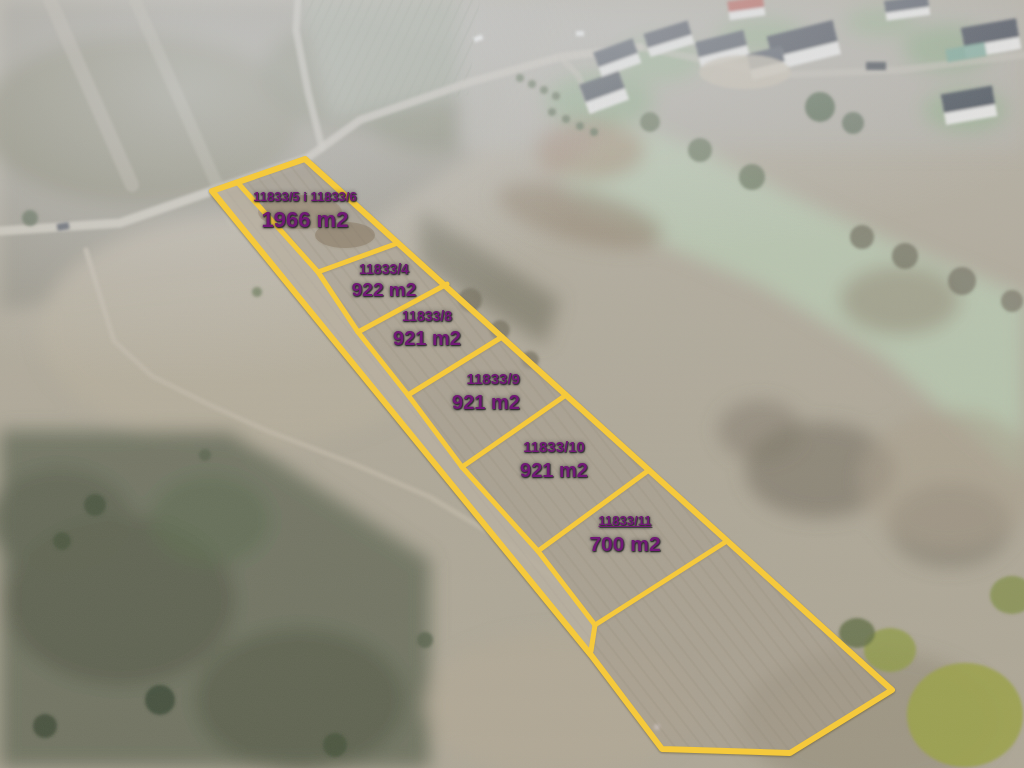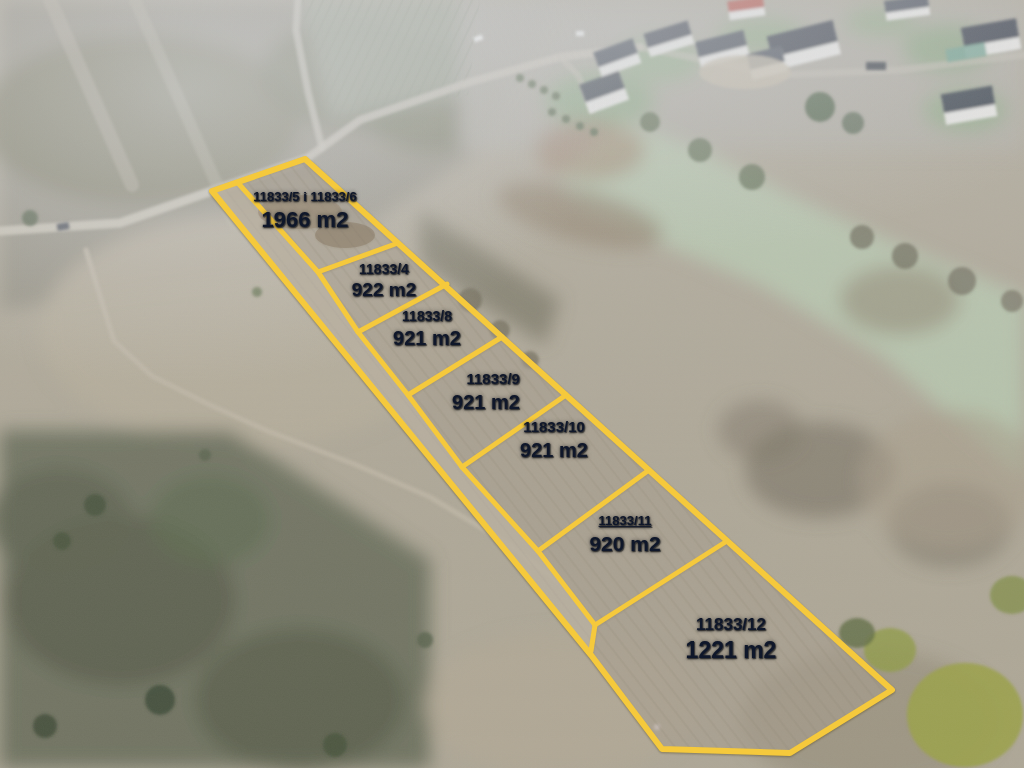"11833/5 i 11833/6" .lbl { color: #0f172a -> #701a75 }
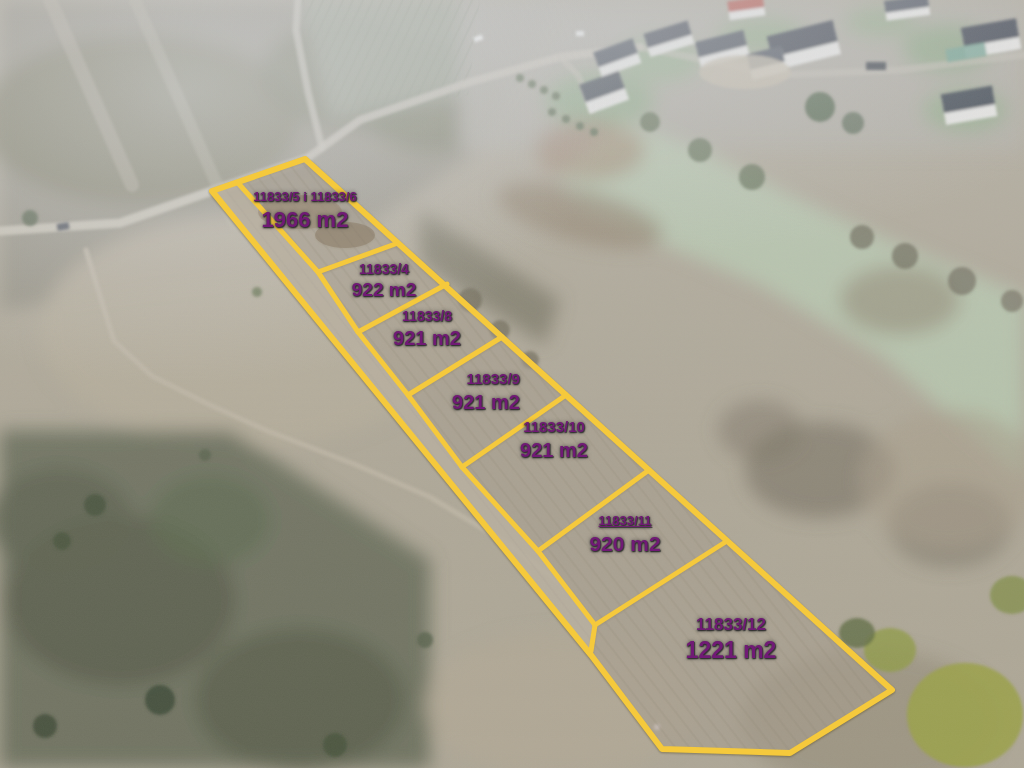"11833/10" div.lbl { top: 440px -> 460px }
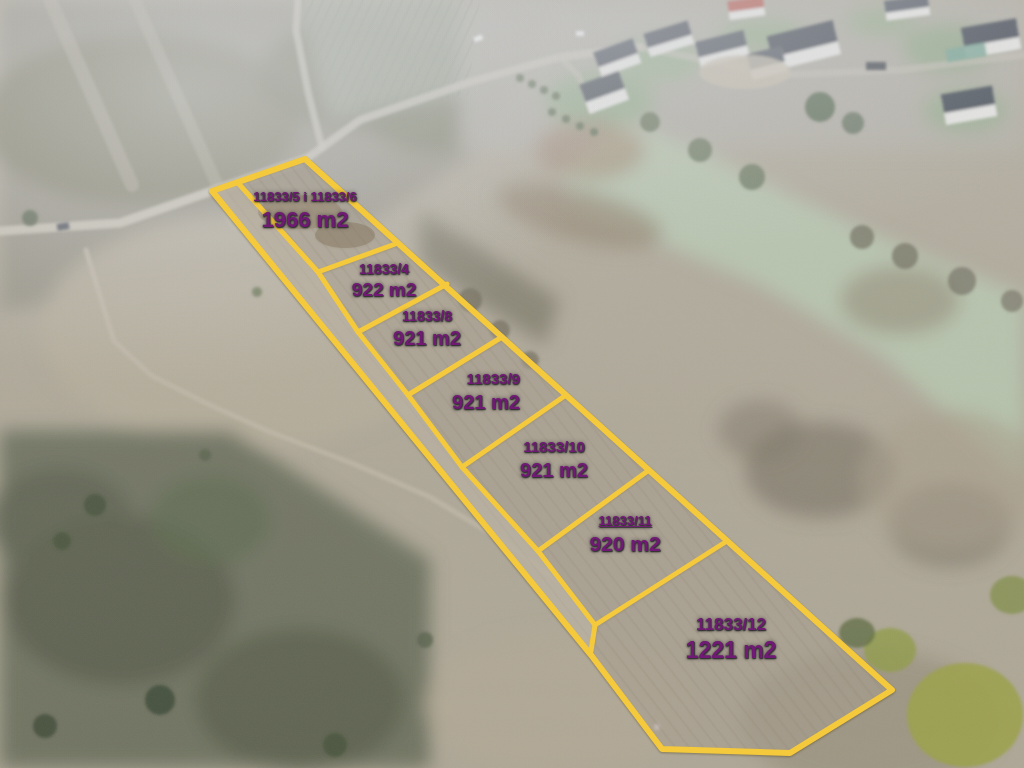"920 m2" span.area { text: 920 -> 700 }
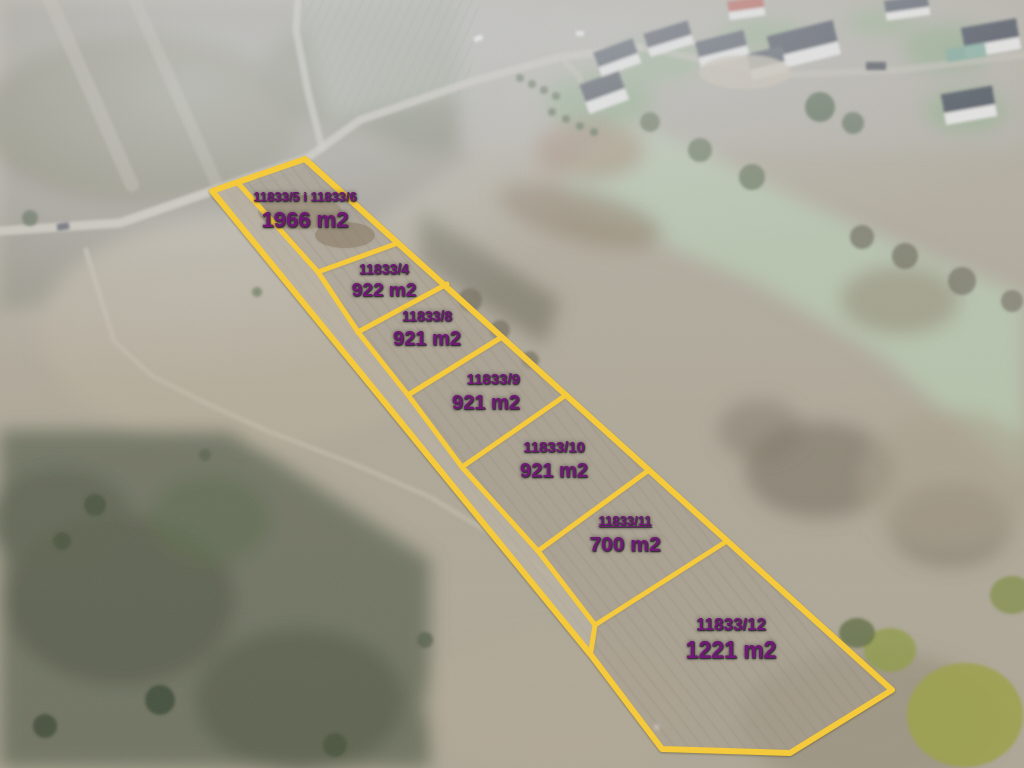"11833/12" div.lbl { html: <div> <span>11833/12</span> <span>1221 m2</span> </div> -> none }
